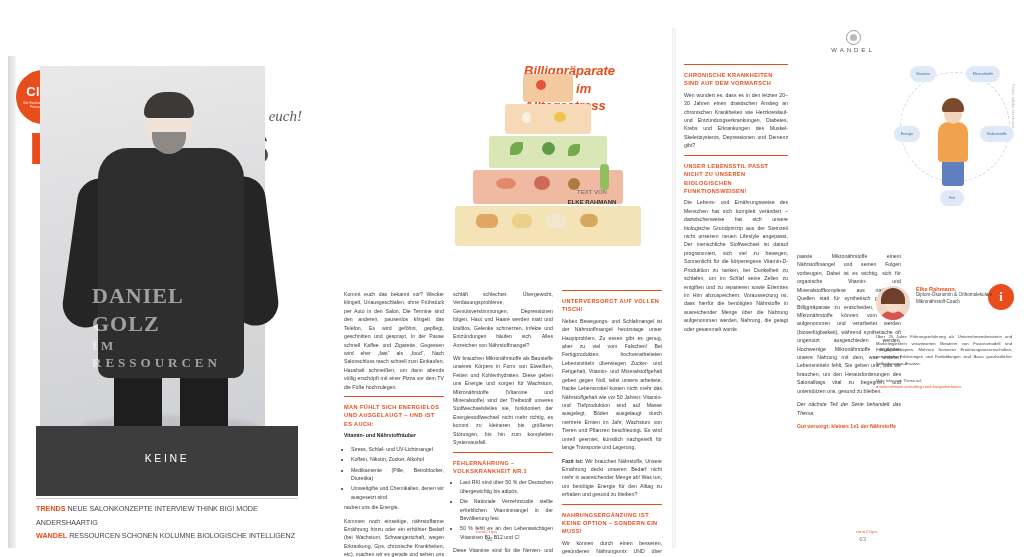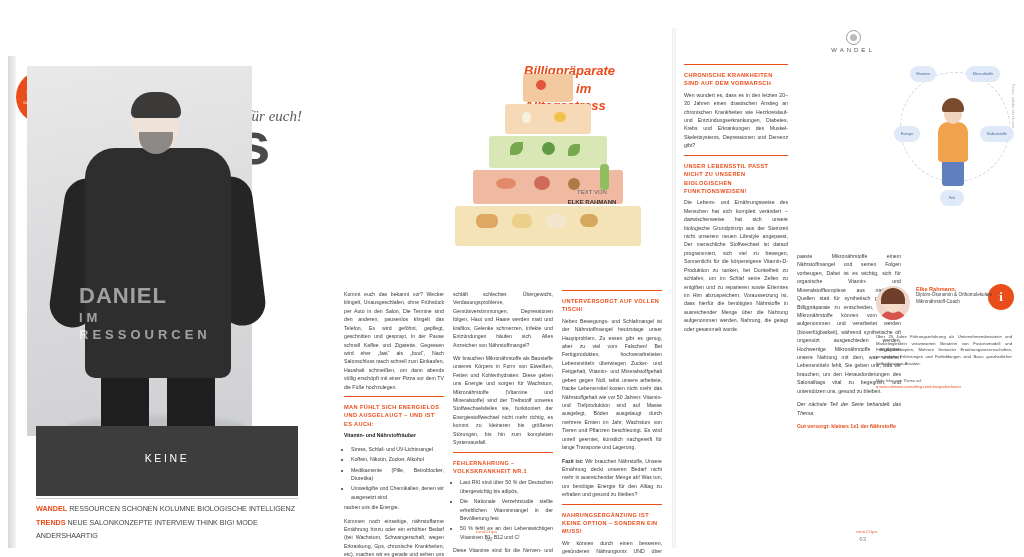"DANIEL" .cover-photo { font-family: none -> Liberation Serif, serif; left: 19px -> 32px }
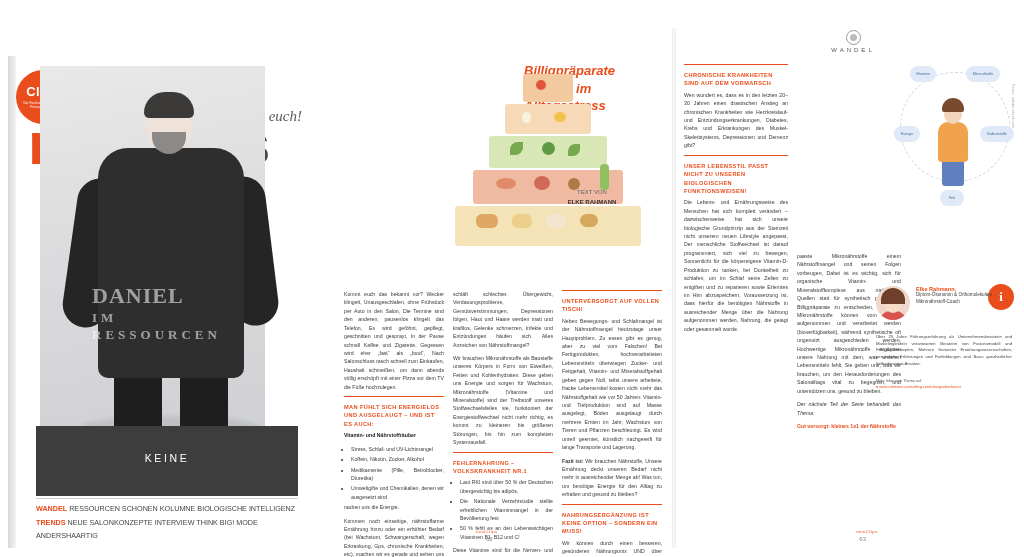"GOLZ" div { html: none -> <div>GOLZ</div> }
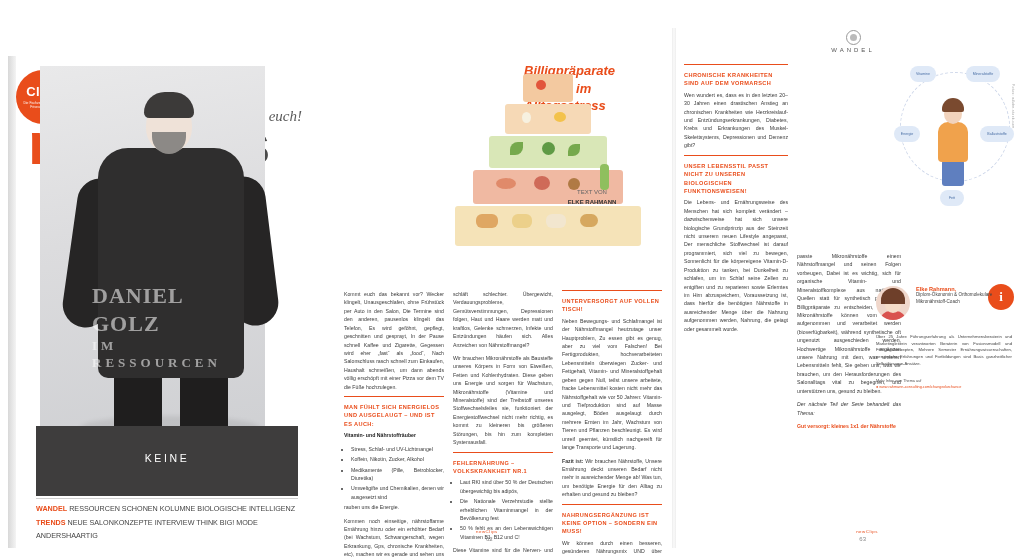"WANDEL RESSOURCEN SCHONEN KOLUMNE" div { order: before "TRENDS NEUE SALONKONZEPTE INTERVIEW" -> after "TRENDS NEUE SALONKONZEPTE INTERVIEW" }
